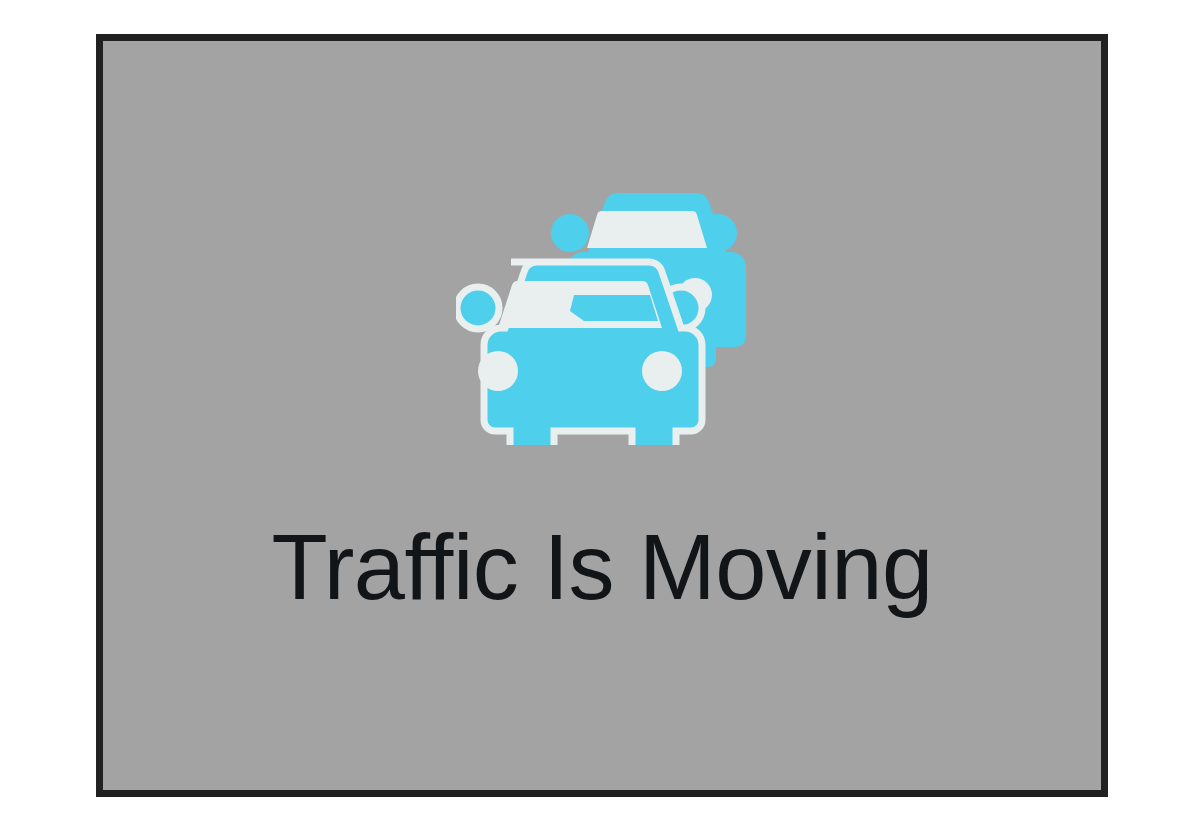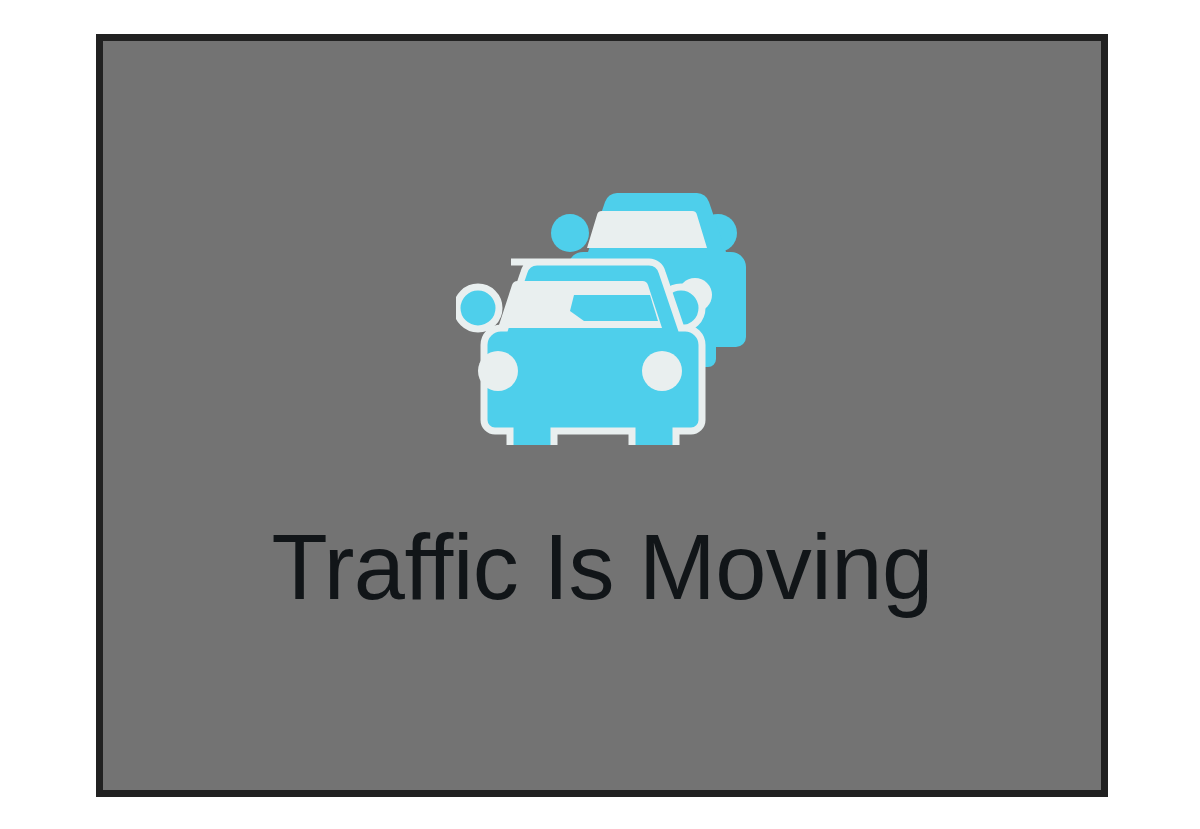"Traffic Is Moving" #card { background: #737373 -> #a3a3a3 }
